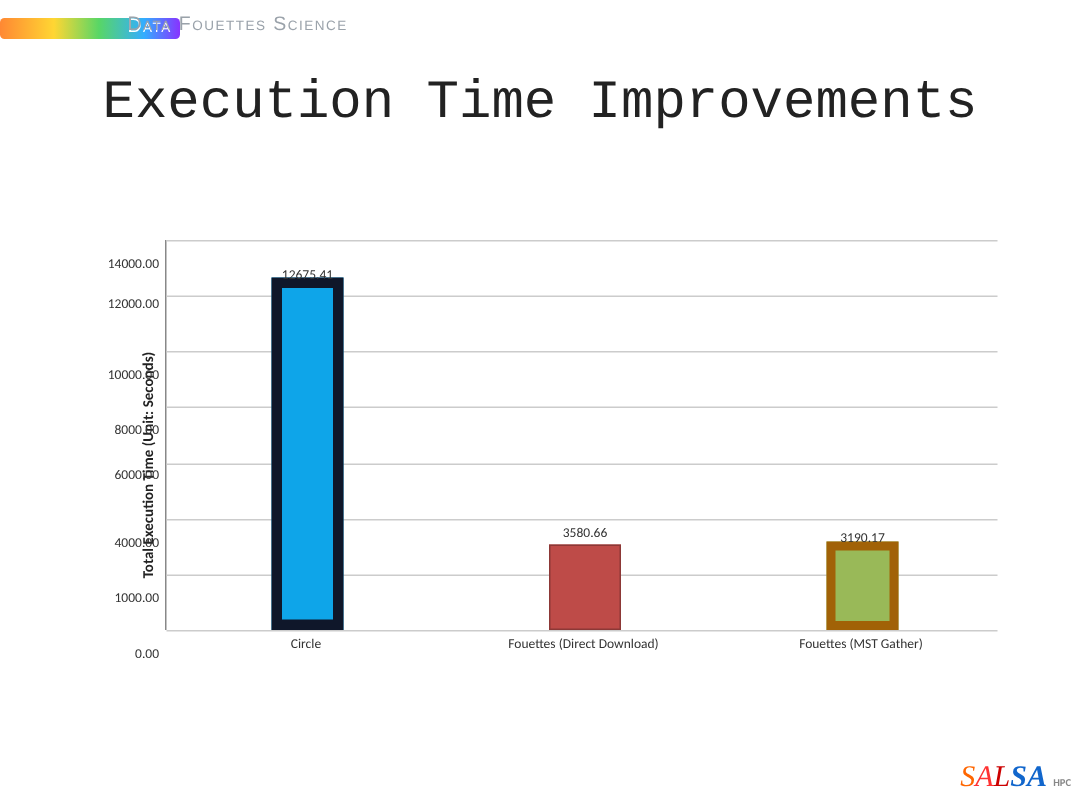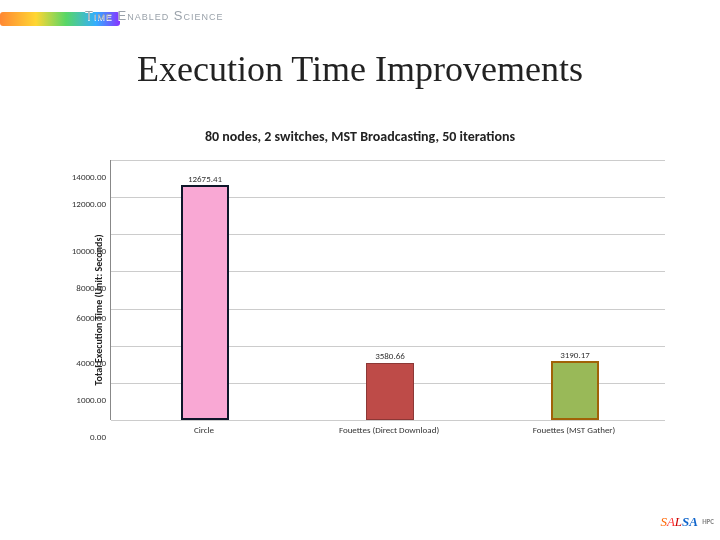"Time Enabled Science" div.brand { text: Time Enabled -> Data Fouettes }
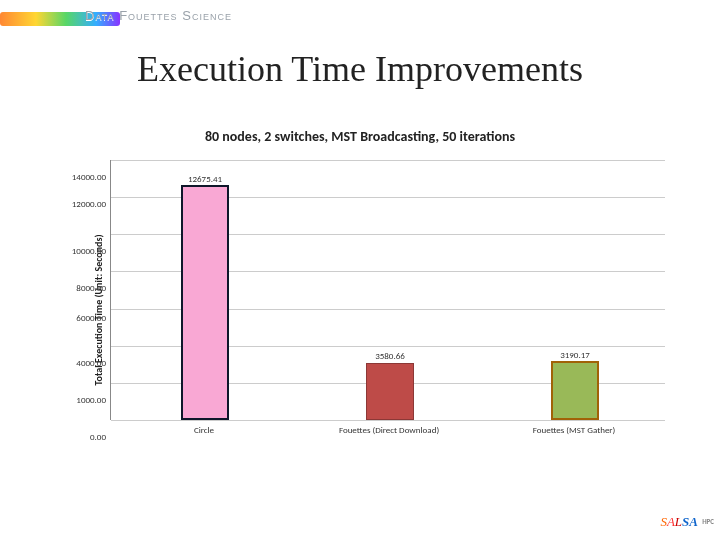"Execution Time Improvements" .title { font-family: Liberation Serif, serif -> Liberation Mono, monospace }
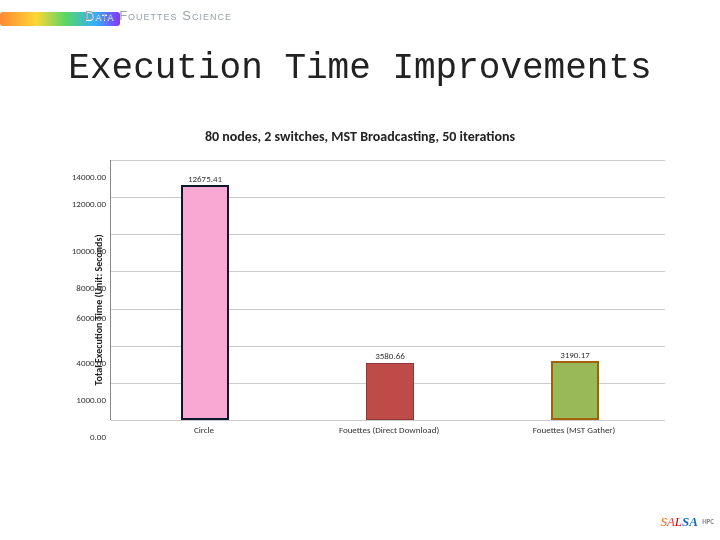"80 nodes, 2 switches, MST" span { html: <span>80 nodes, 2 switches, MST Broadcasting, 50 iterations</span> -> none }
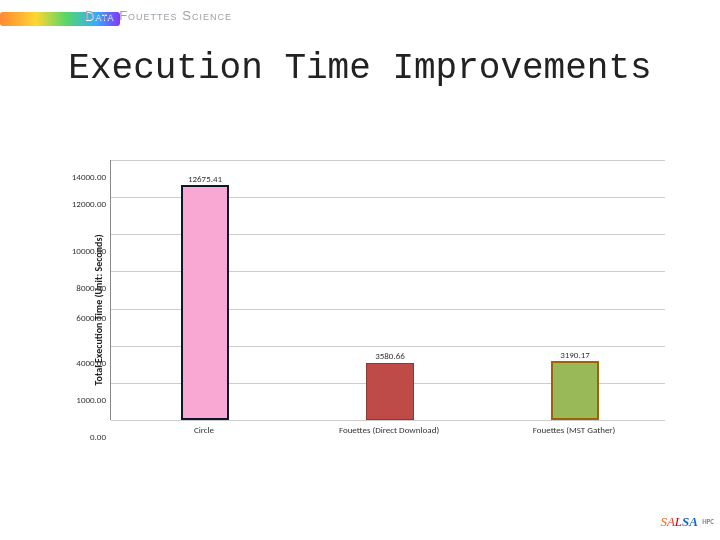"12675.41" .c1 { background: #f9a8d4 -> #0ea5e9; border: 2px solid #0f172a -> 7px solid #0f172a }
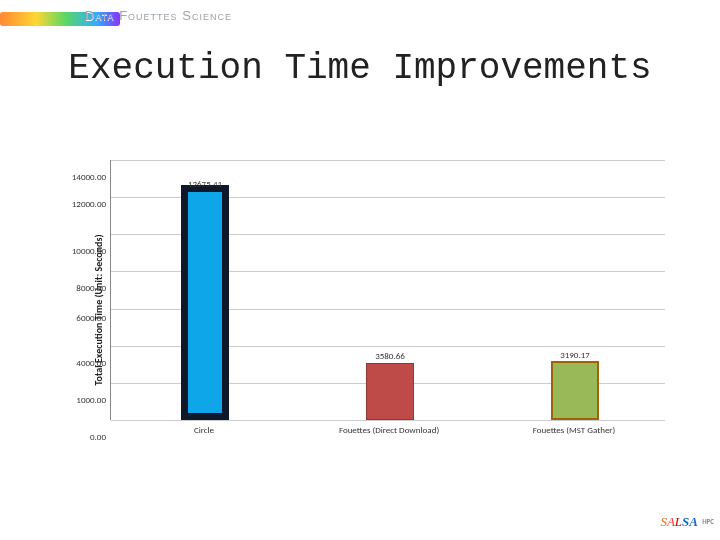"3190.17" .c3 { border: 2px solid #a16207 -> 6px solid #a16207 }
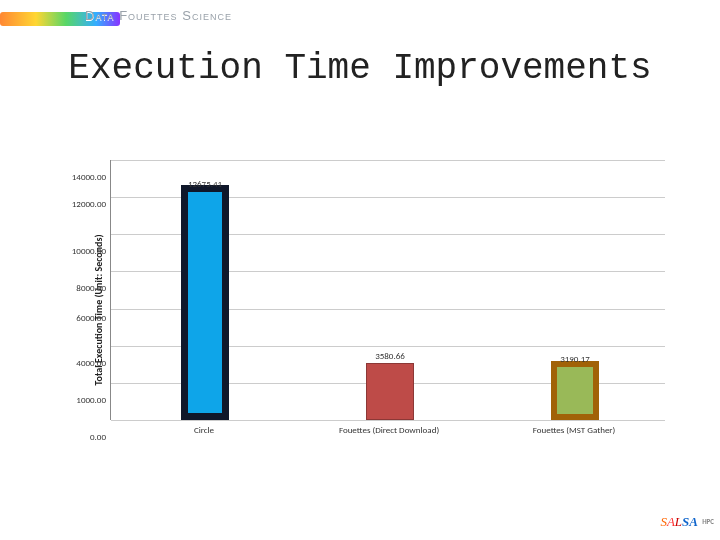"SALSA" .footer-logo { font-size: 13px -> 20px }
